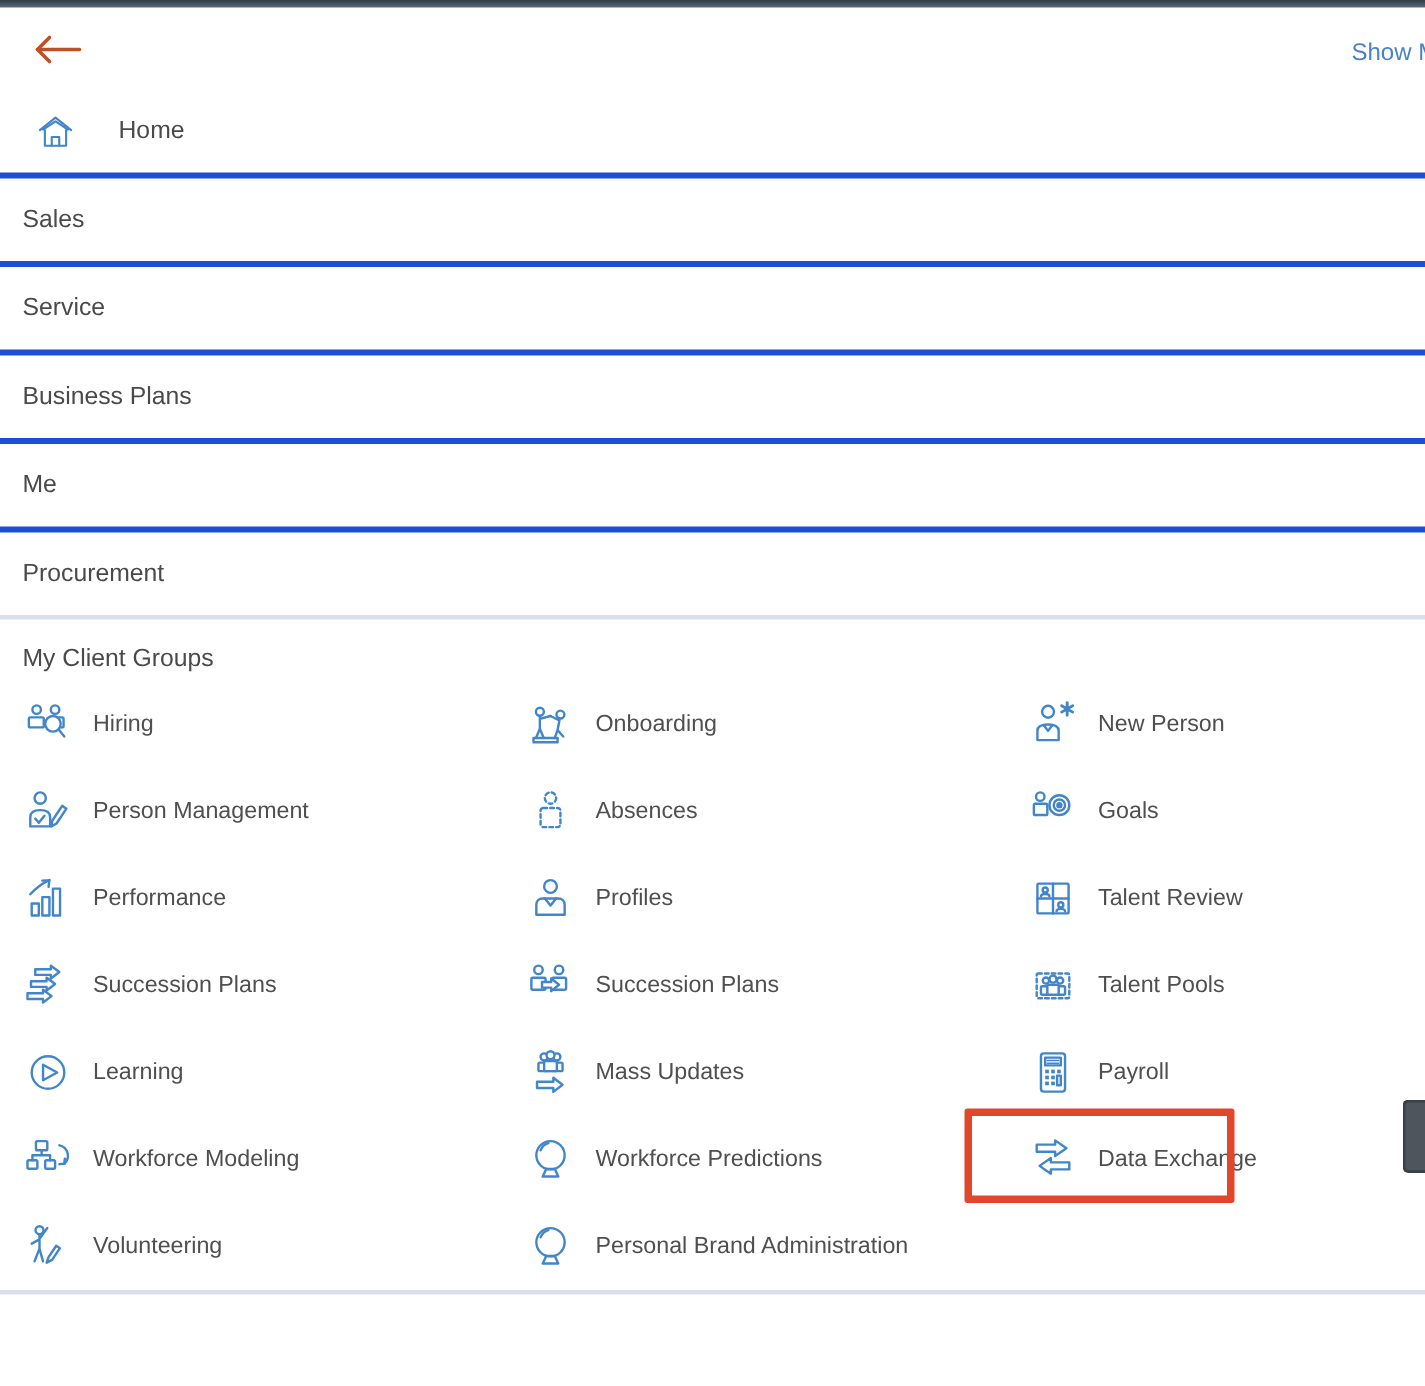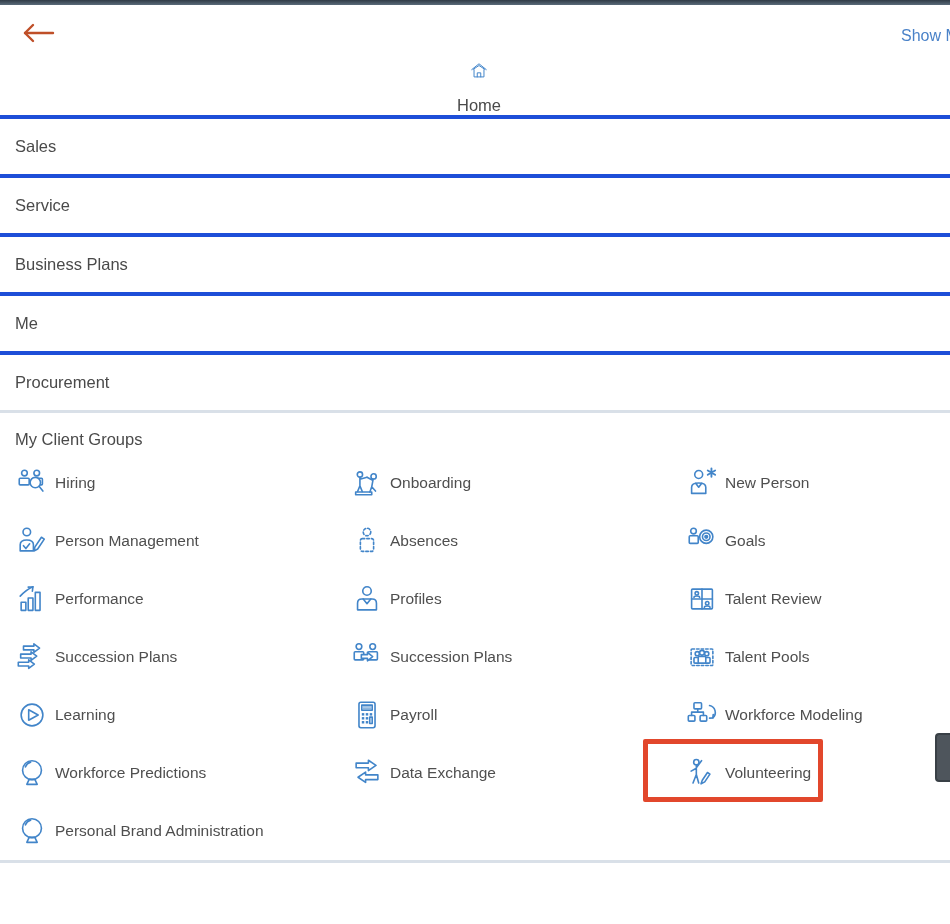"Home" .row.home { flex-direction: column -> none; gap: 15px -> 27px; padding-left: 8px -> 22px }
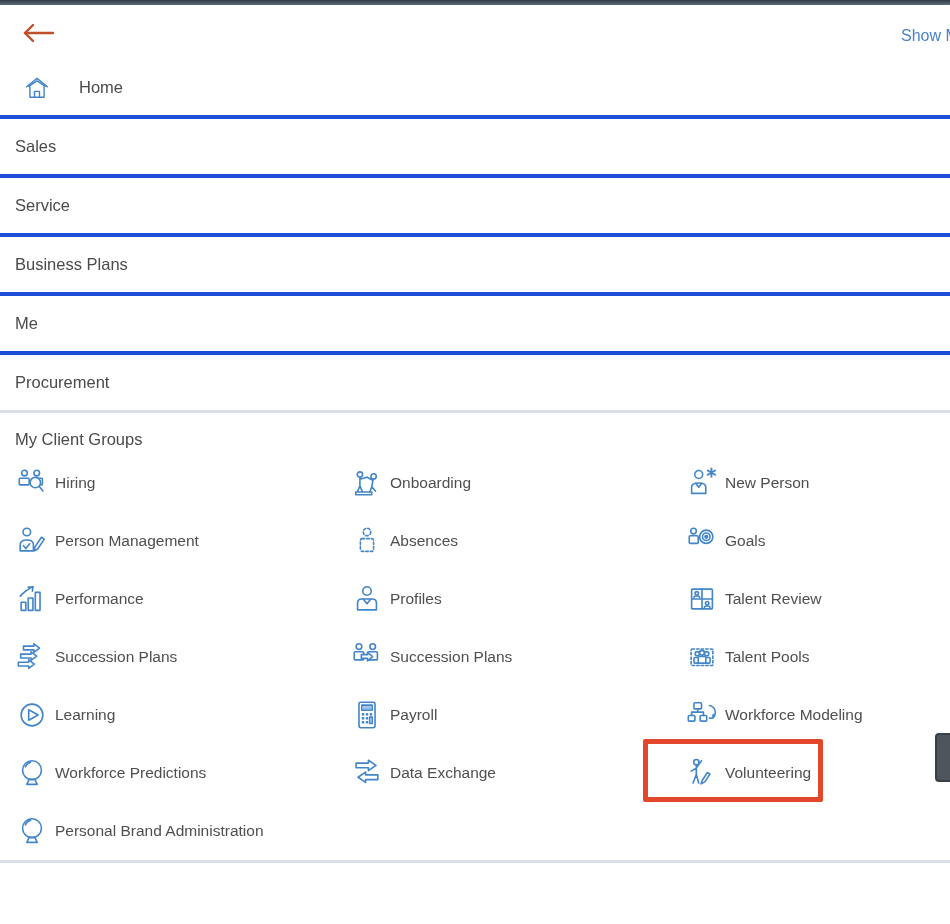"Hiring" .app { gap: 6px -> 13px }
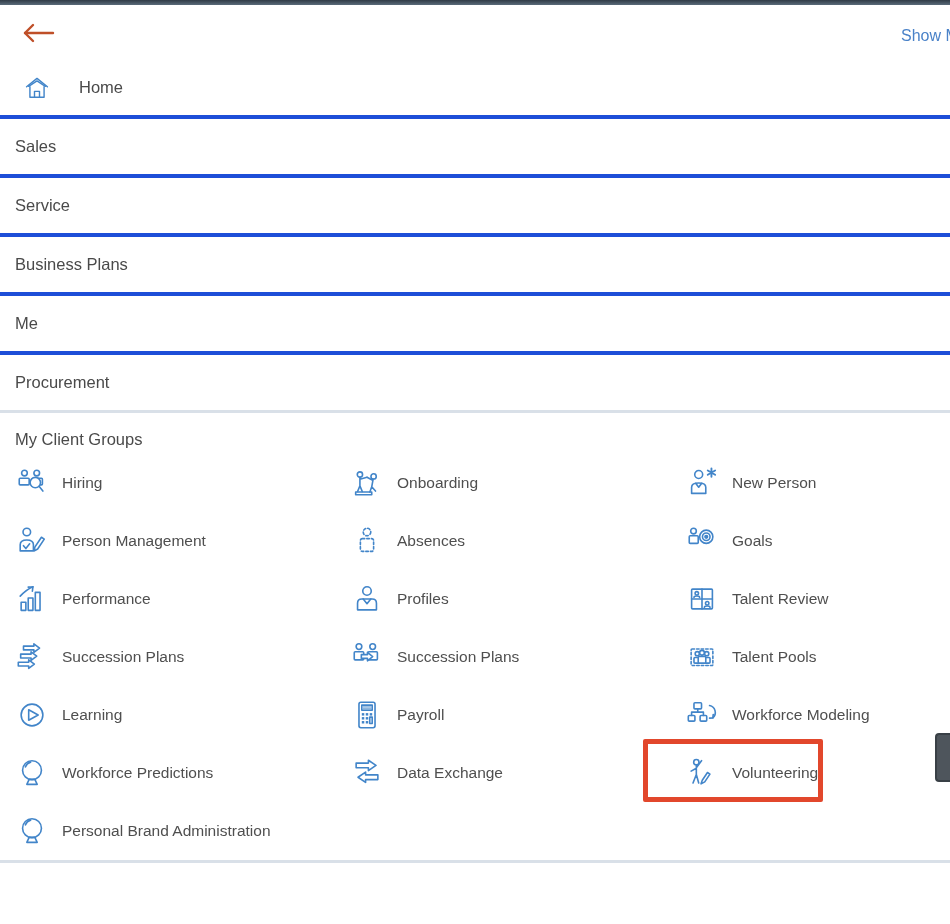"Mass Updates" div.app { html: none -> <div> <svg> <circle></circle> <circle></circle> <rect></rect> <rect></rect> <circle></circle> <rect></rect> <path></path> </svg> <span>Mass Updates</span> </div> }
